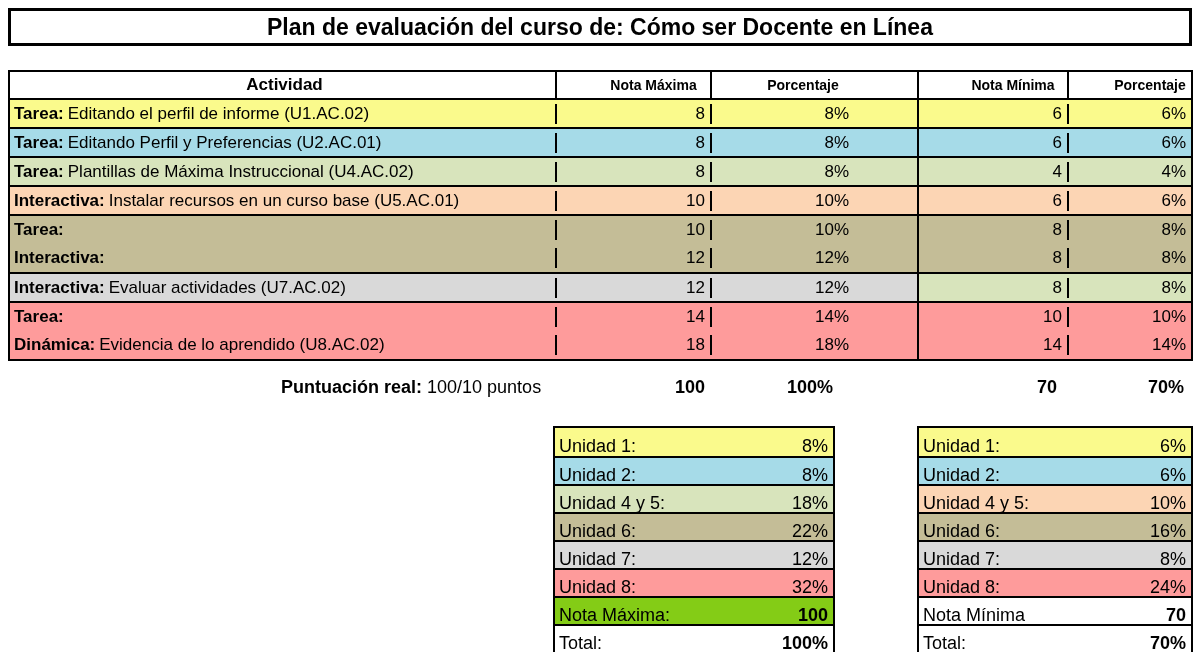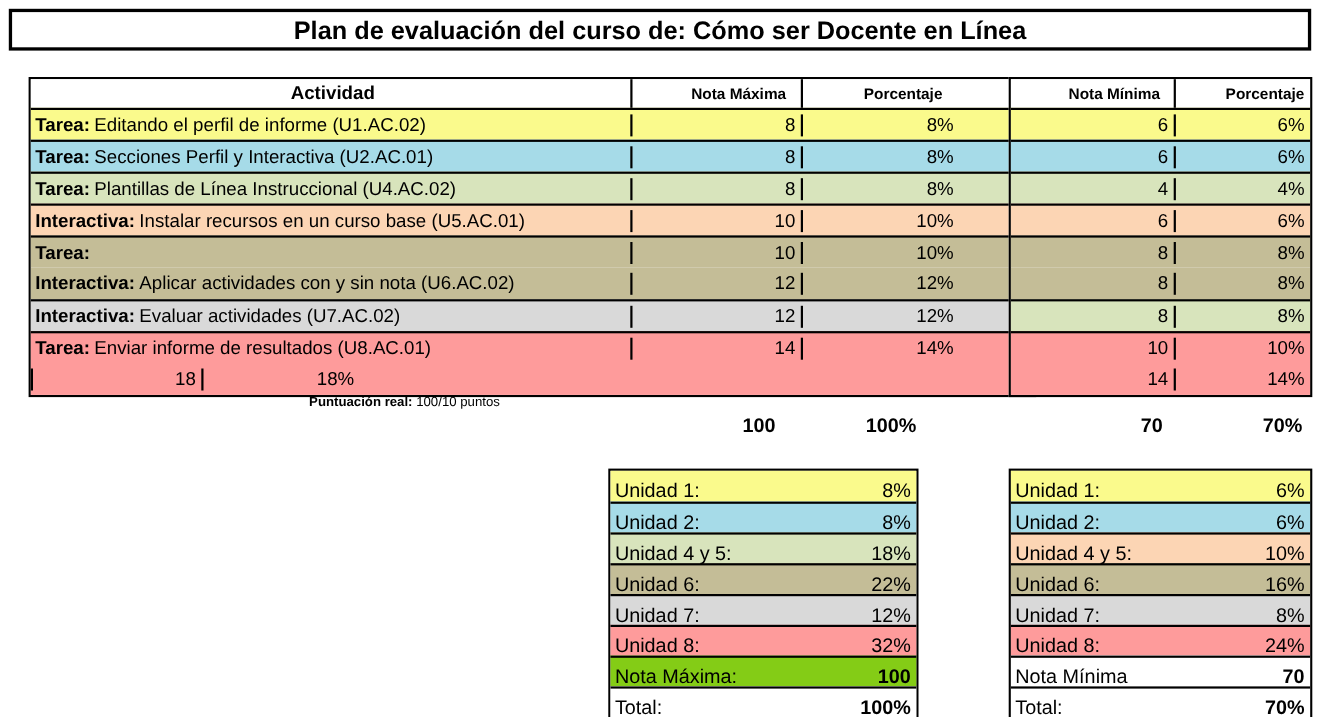"Actividad" #main-table { margin-left: 18px -> none }
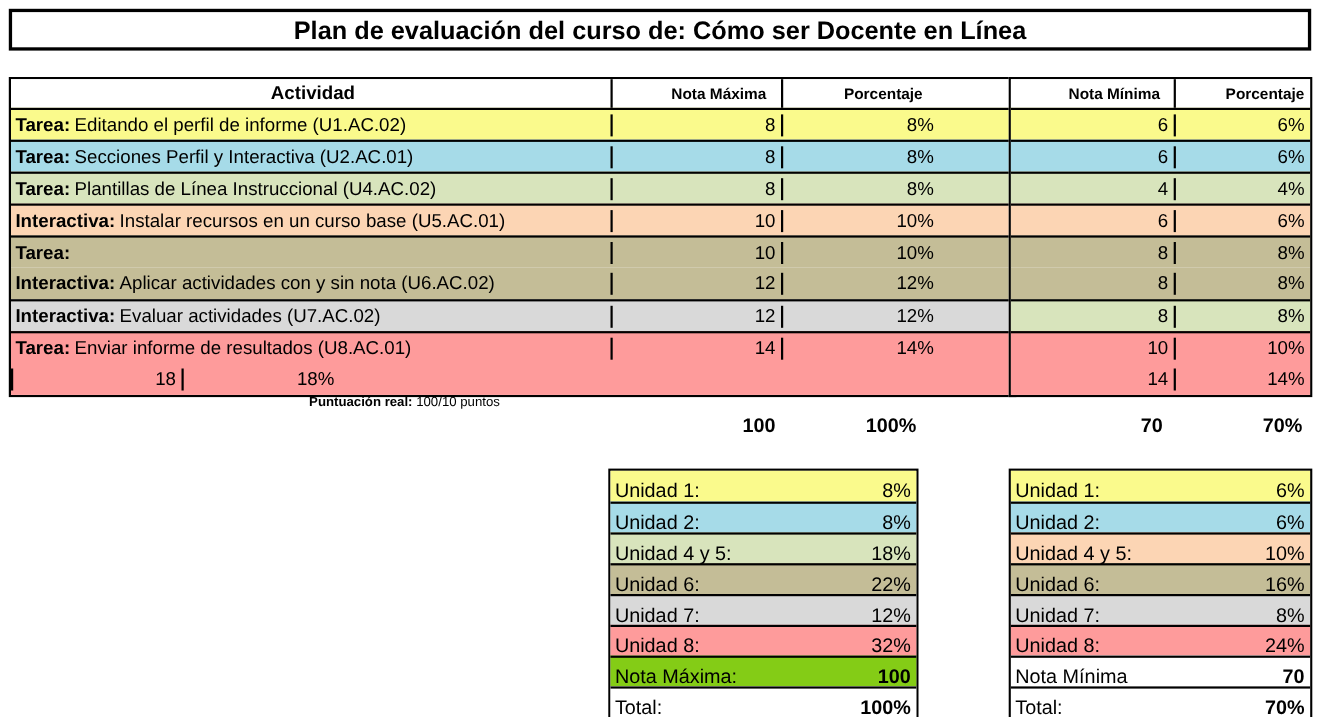"Secciones Perfil y Interactiva" span { text: Secciones Perfil y Interactiva -> Editando Perfil y Preferencias }
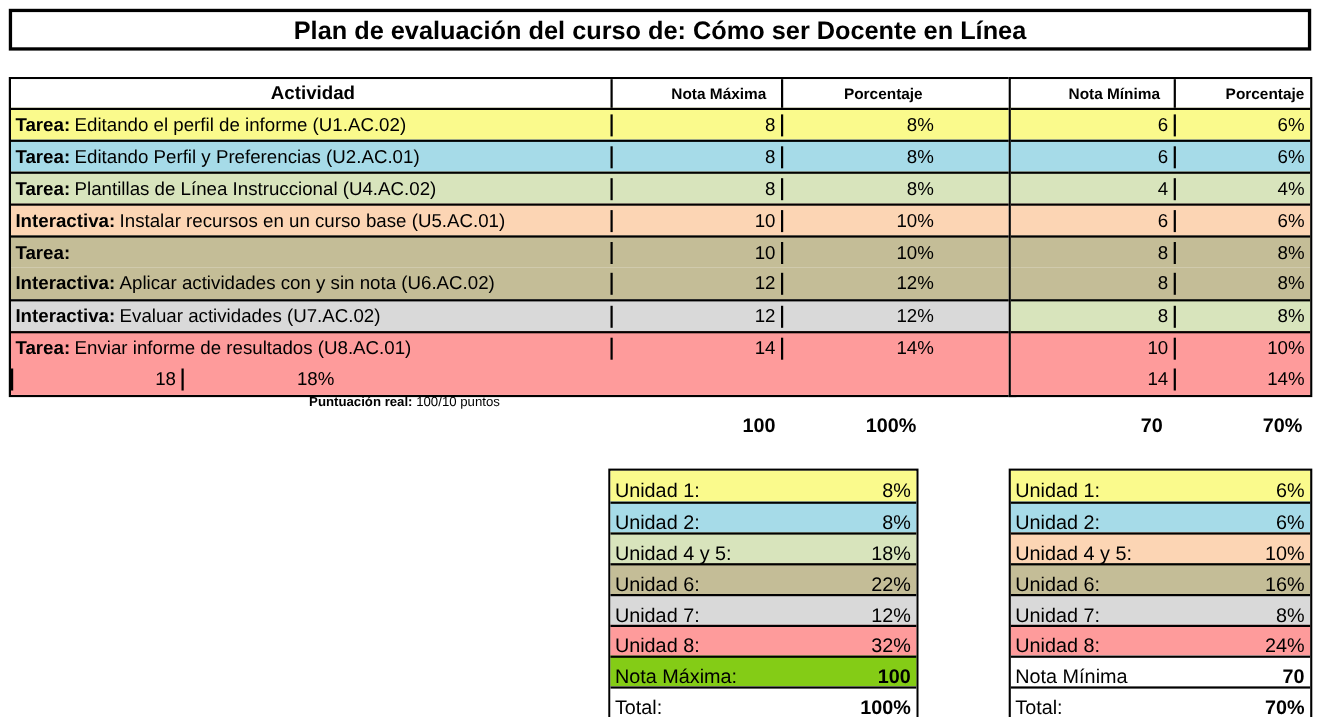"Plantillas de Línea Instruccional" span { text: Línea -> Máxima }
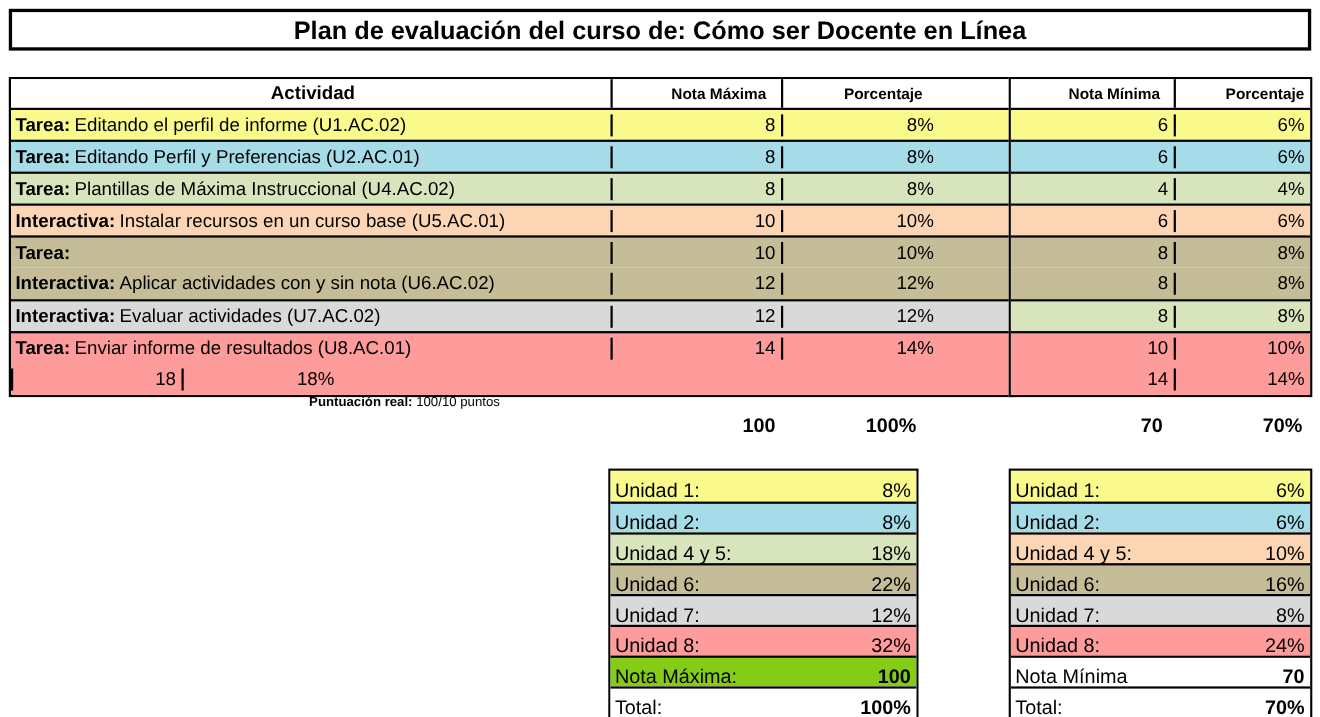"Aplicar actividades con y sin" span { html: <span>Aplicar actividades con y sin nota (U6.AC.02)</span> -> none }
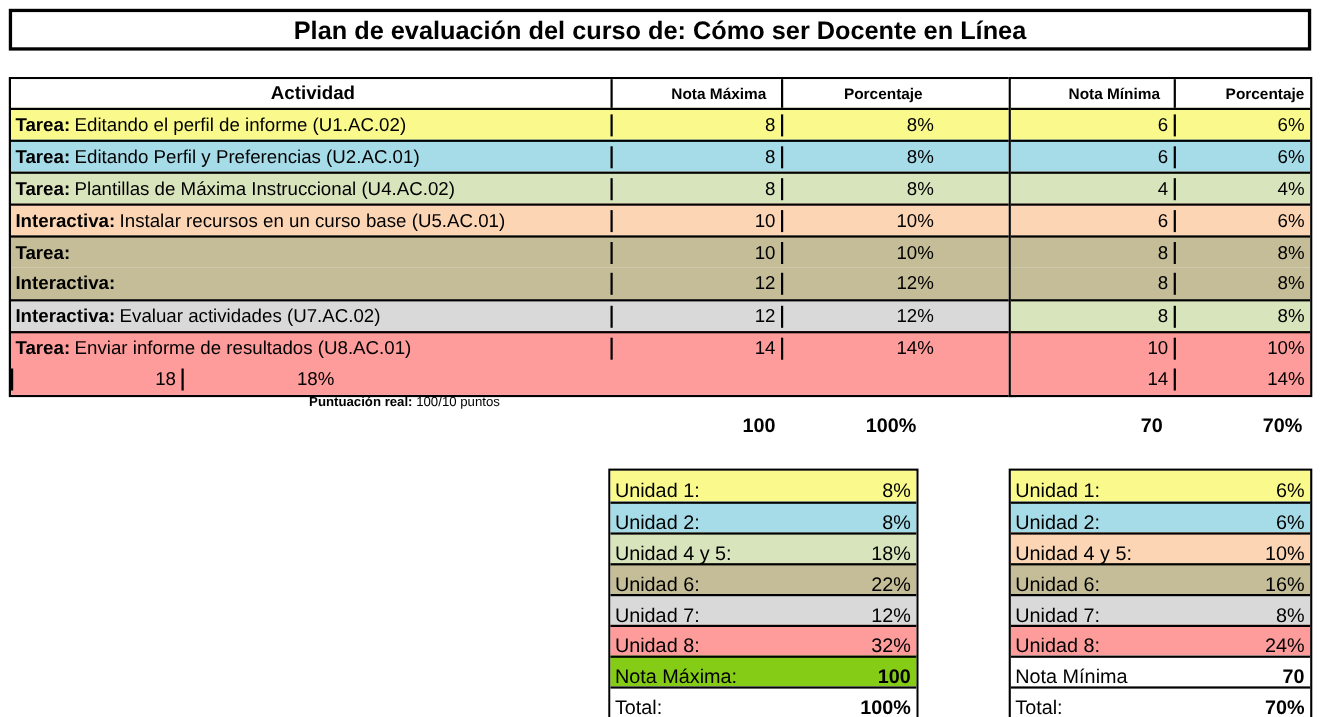"Enviar informe de resultados (U8.AC.01)" span { html: <span>Enviar informe de resultados (U8.AC.01)</span> -> none }
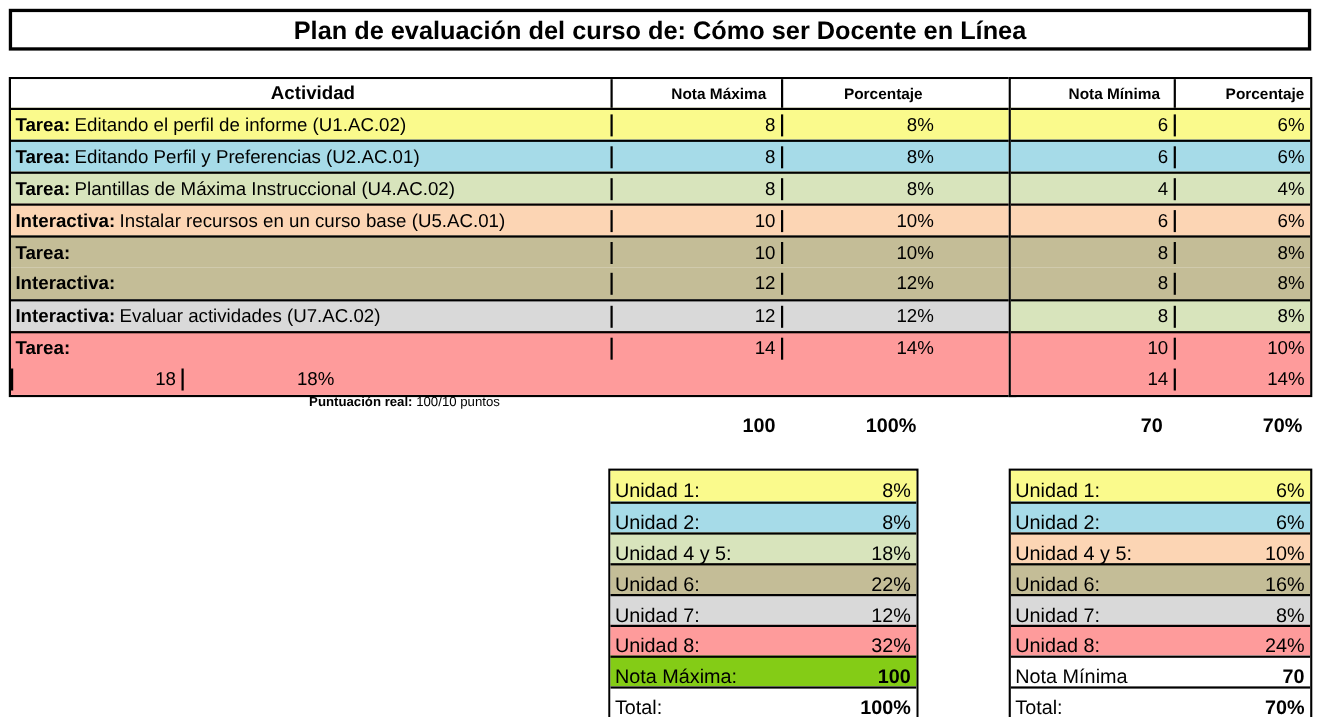"Dinámica:" div.cell { html: none -> <div> <b>Dinámica:</b> <span>Evidencia de lo aprendido (U8.AC.02)</span> </div> }
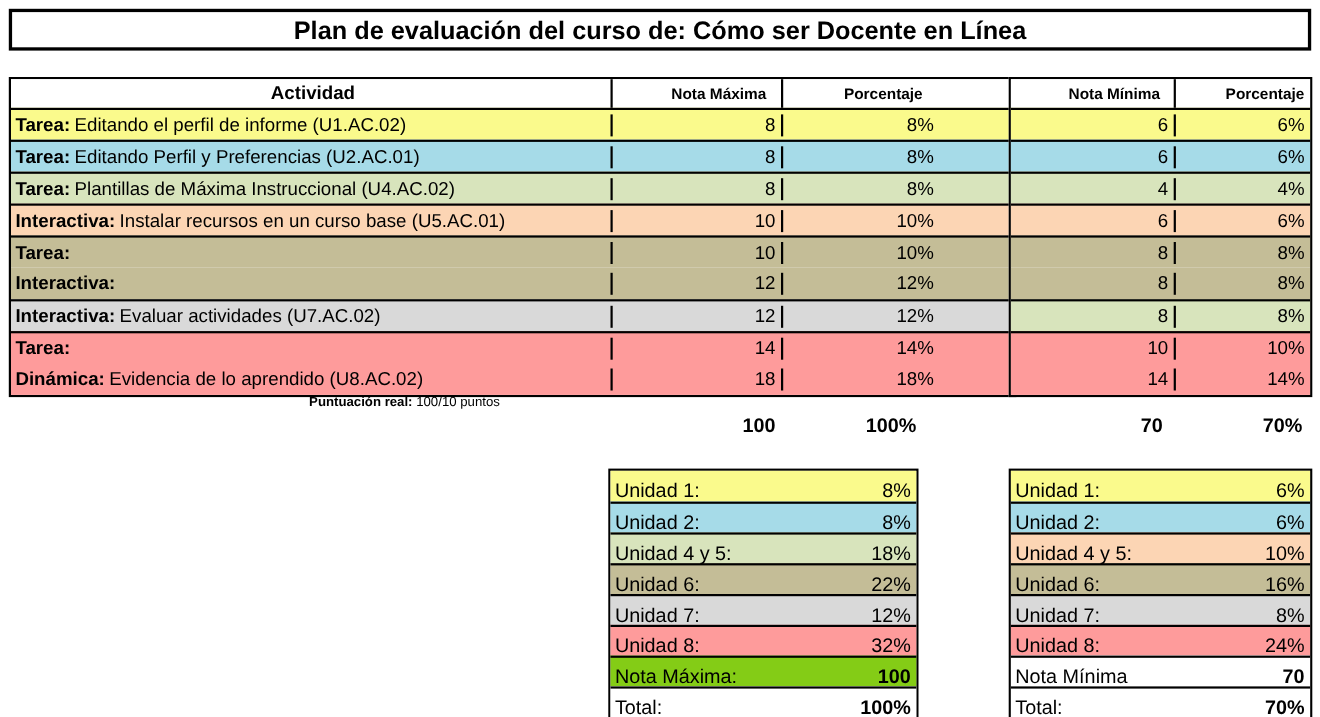"Puntuación real: 100/10 puntos" .score-label { font-size: 12px -> 18px; top: 358px -> 377px }
